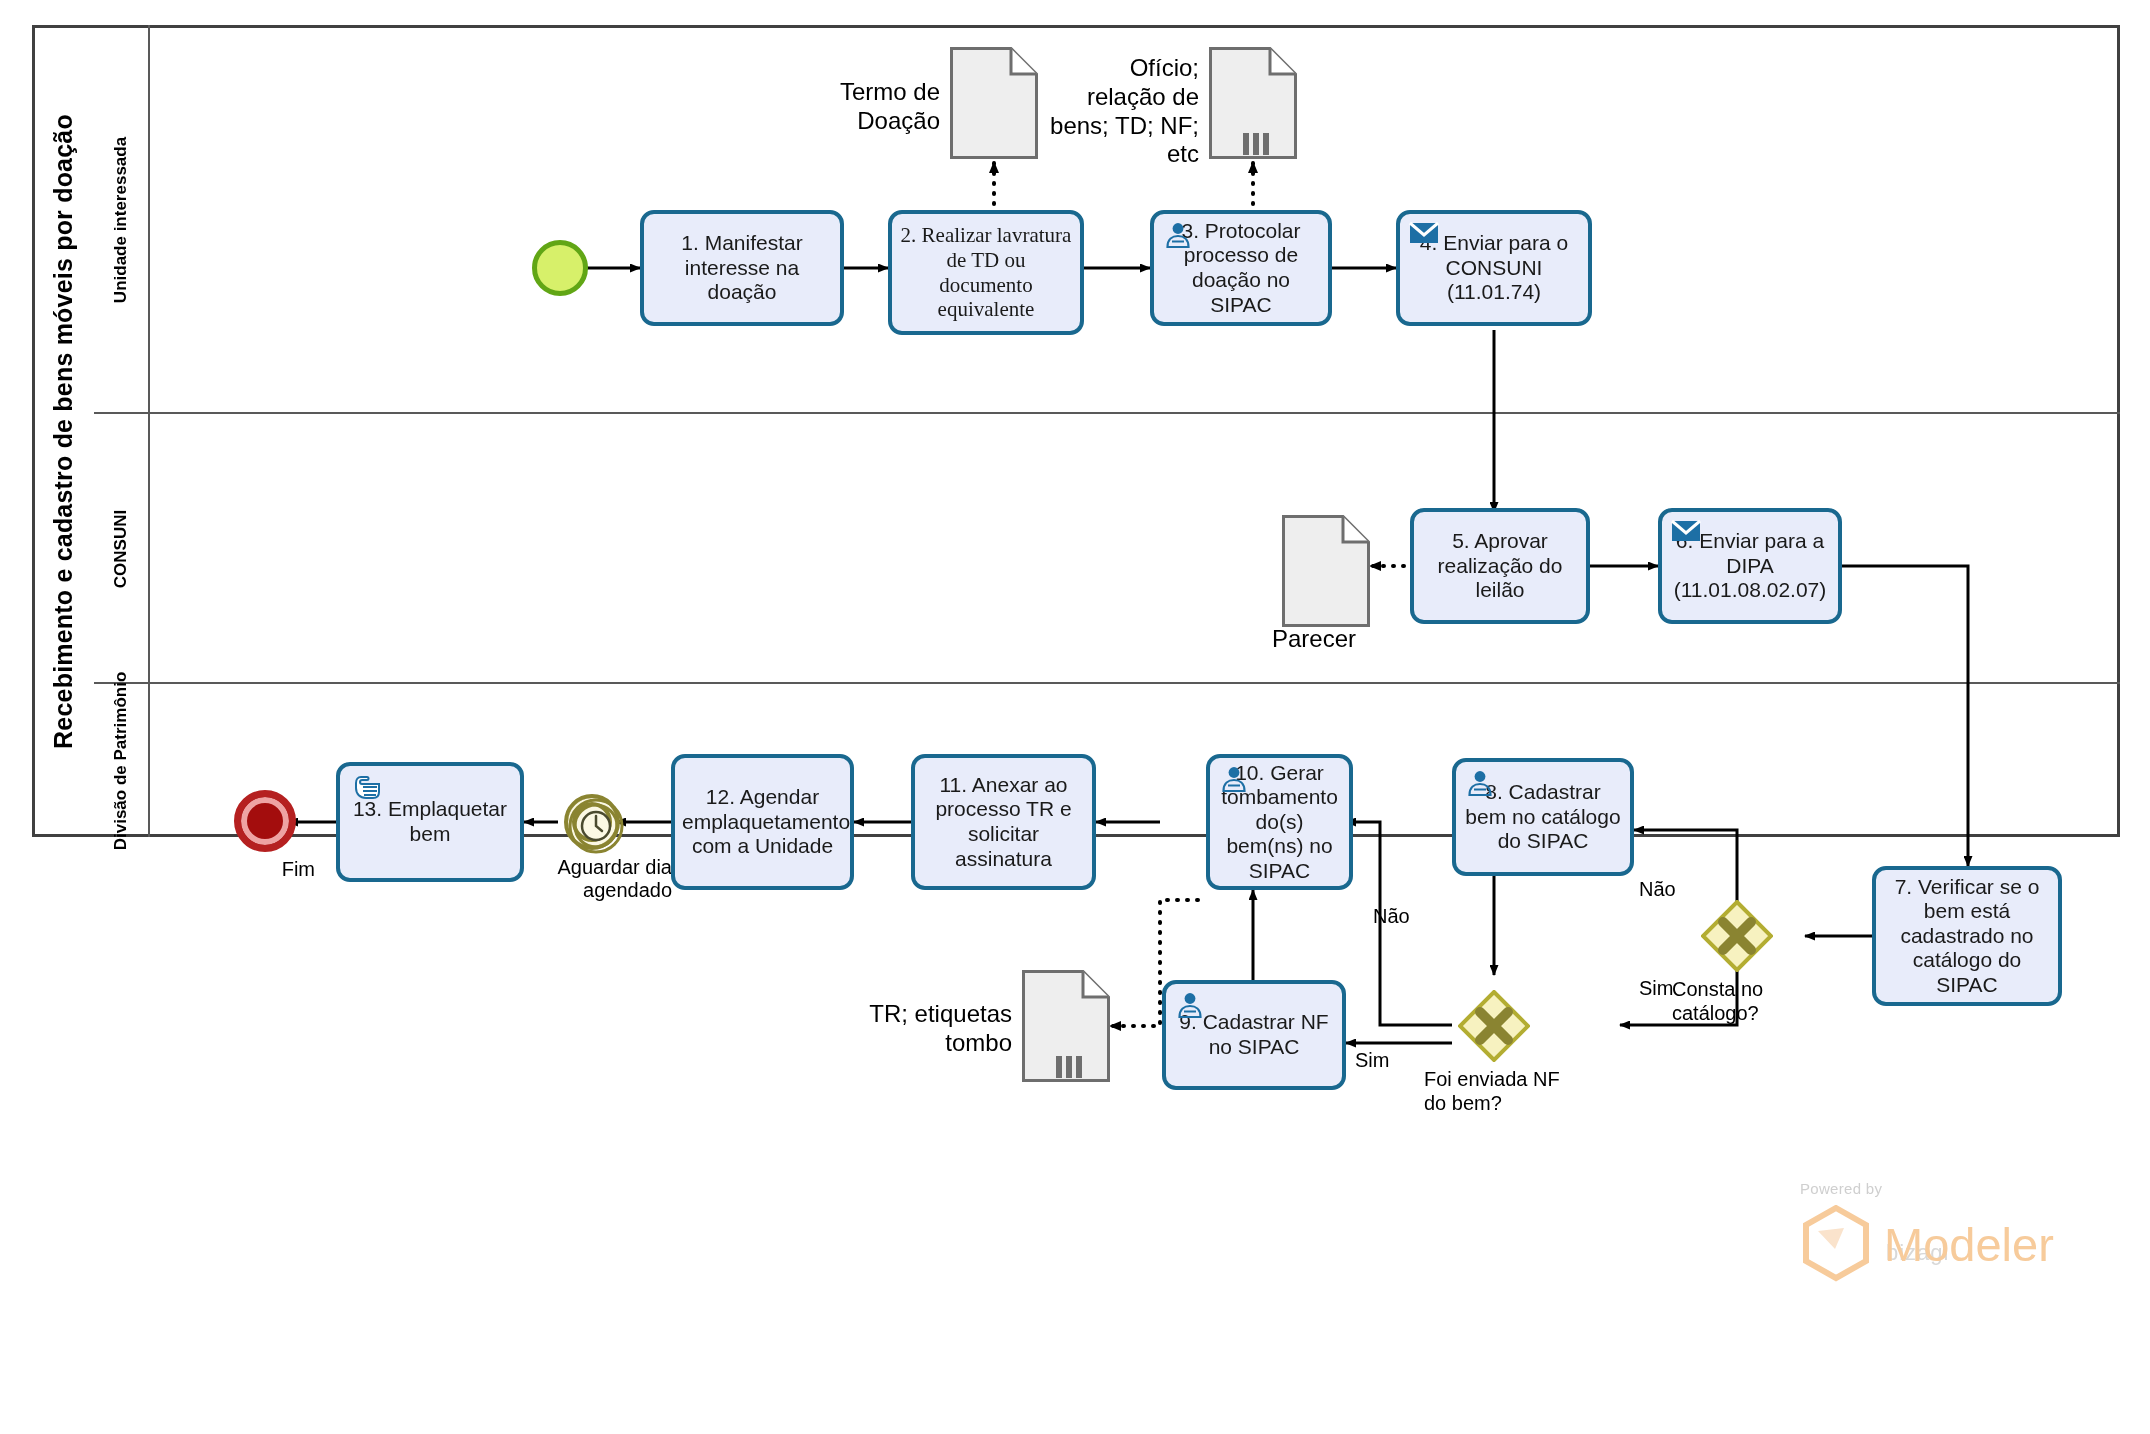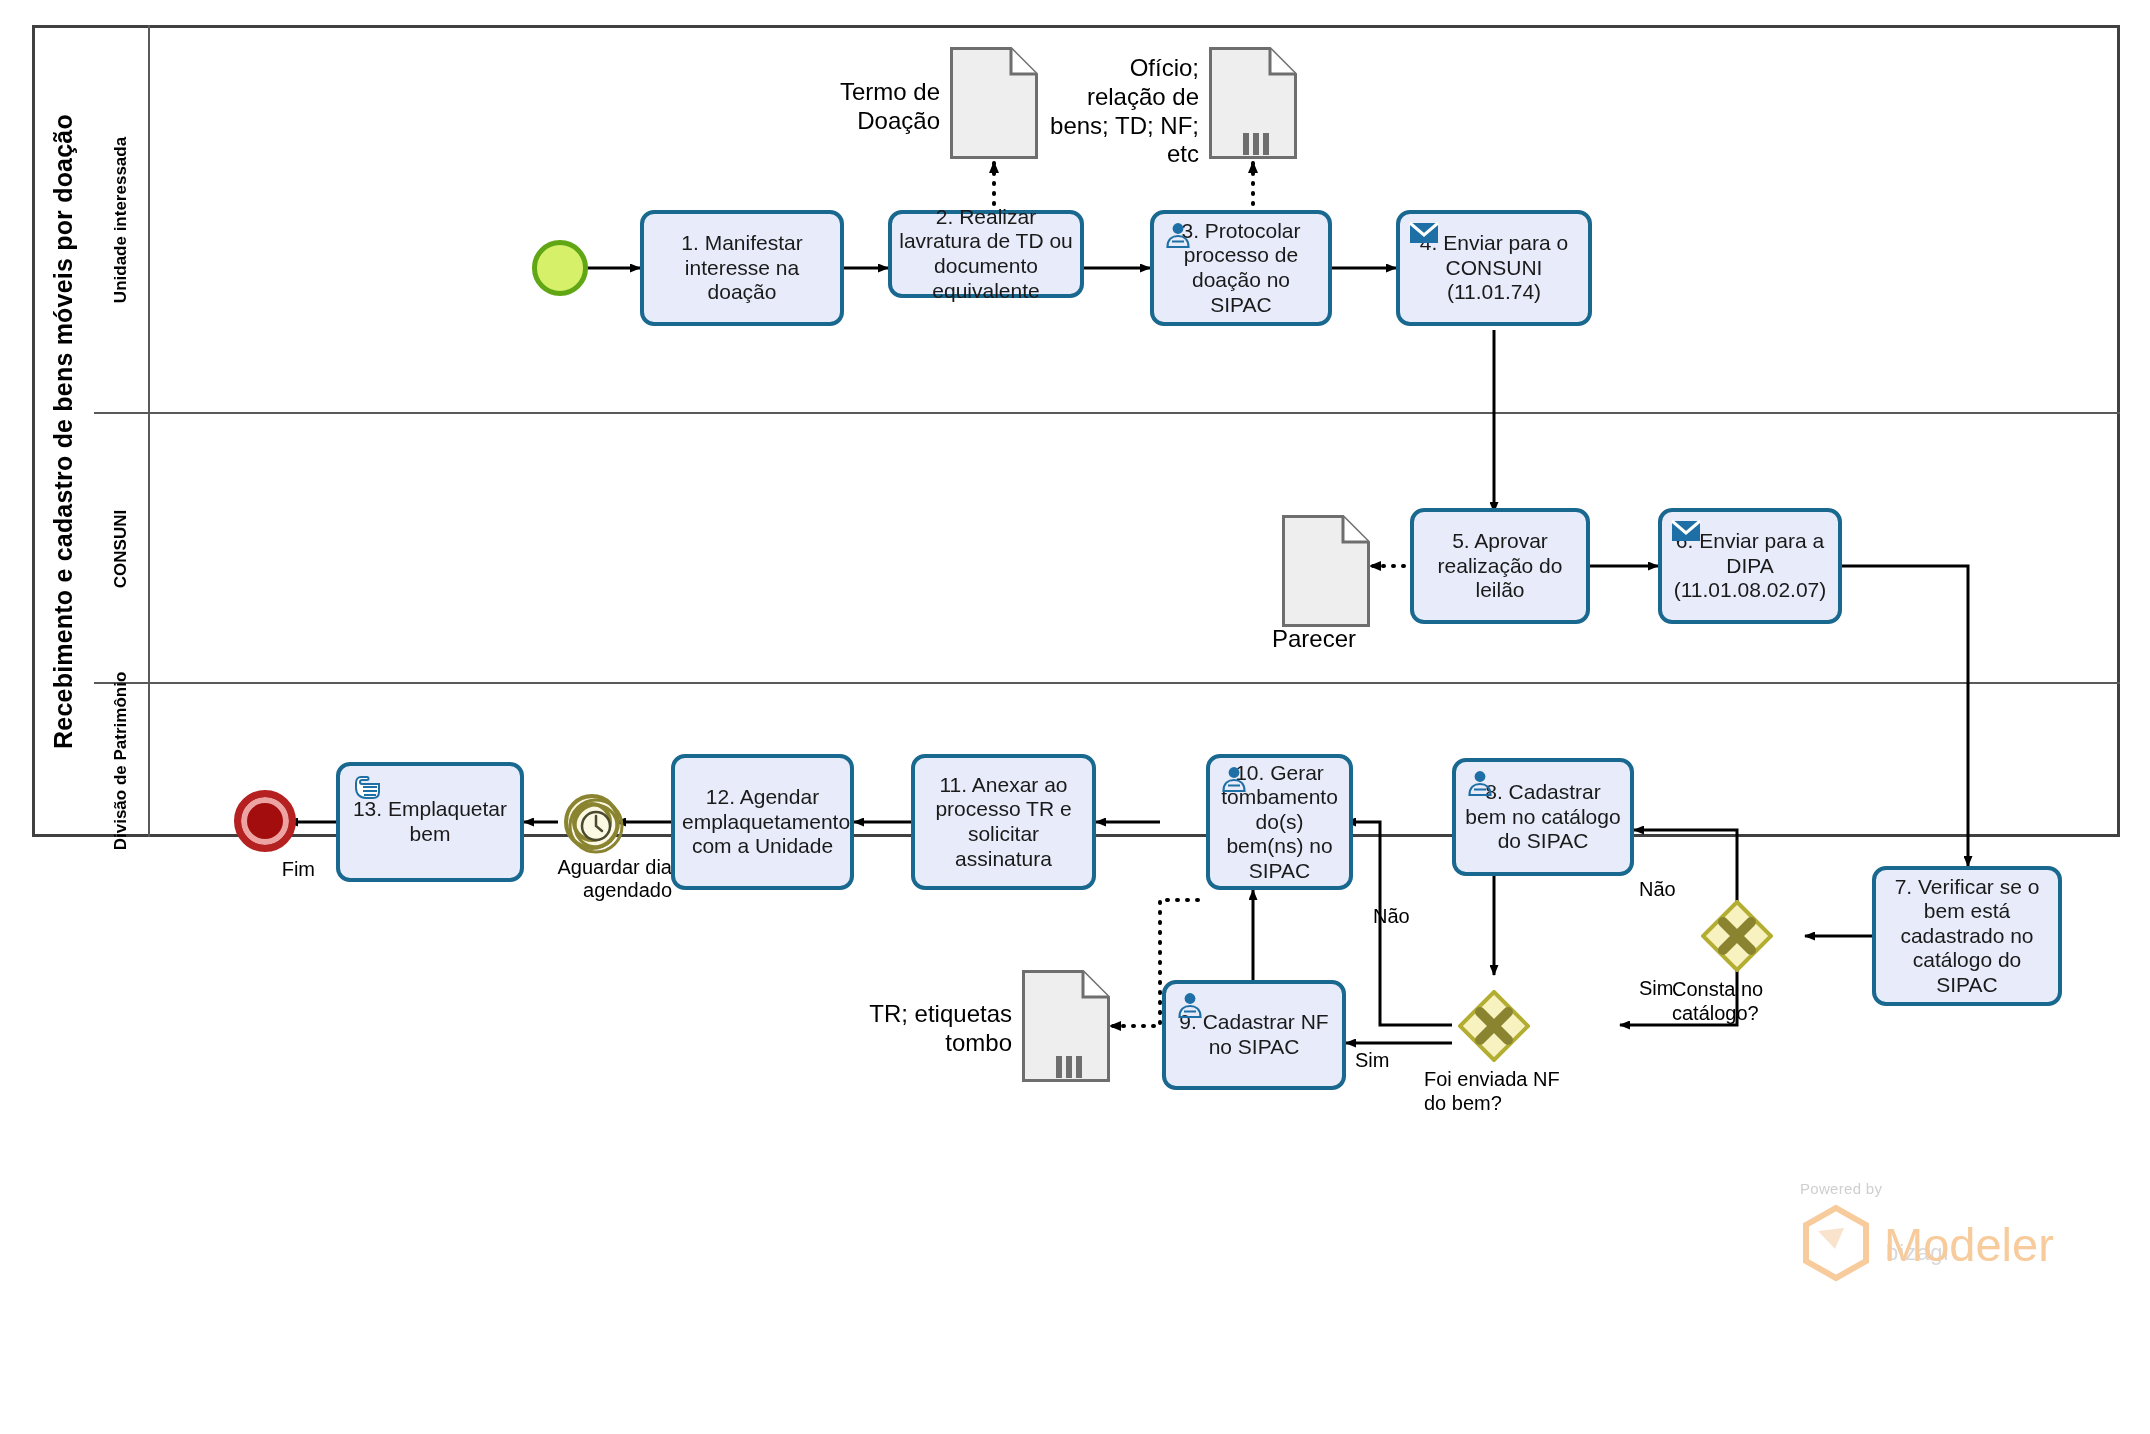"2. Realizar lavratura de TD" div.task { font-family: none -> Liberation Serif, serif; height: 88px -> 125px }
